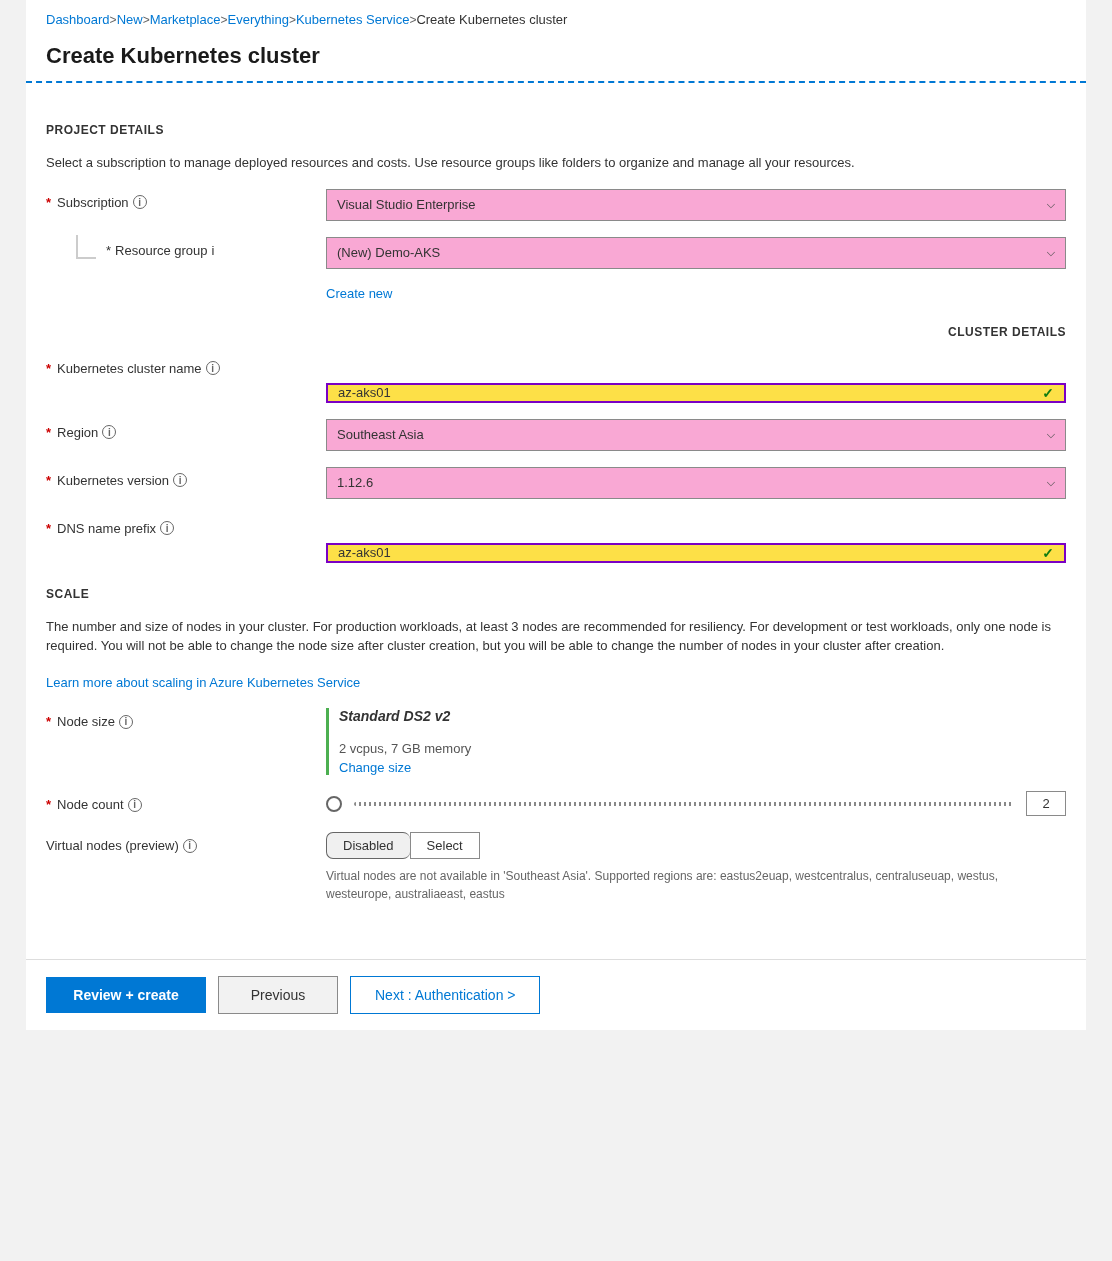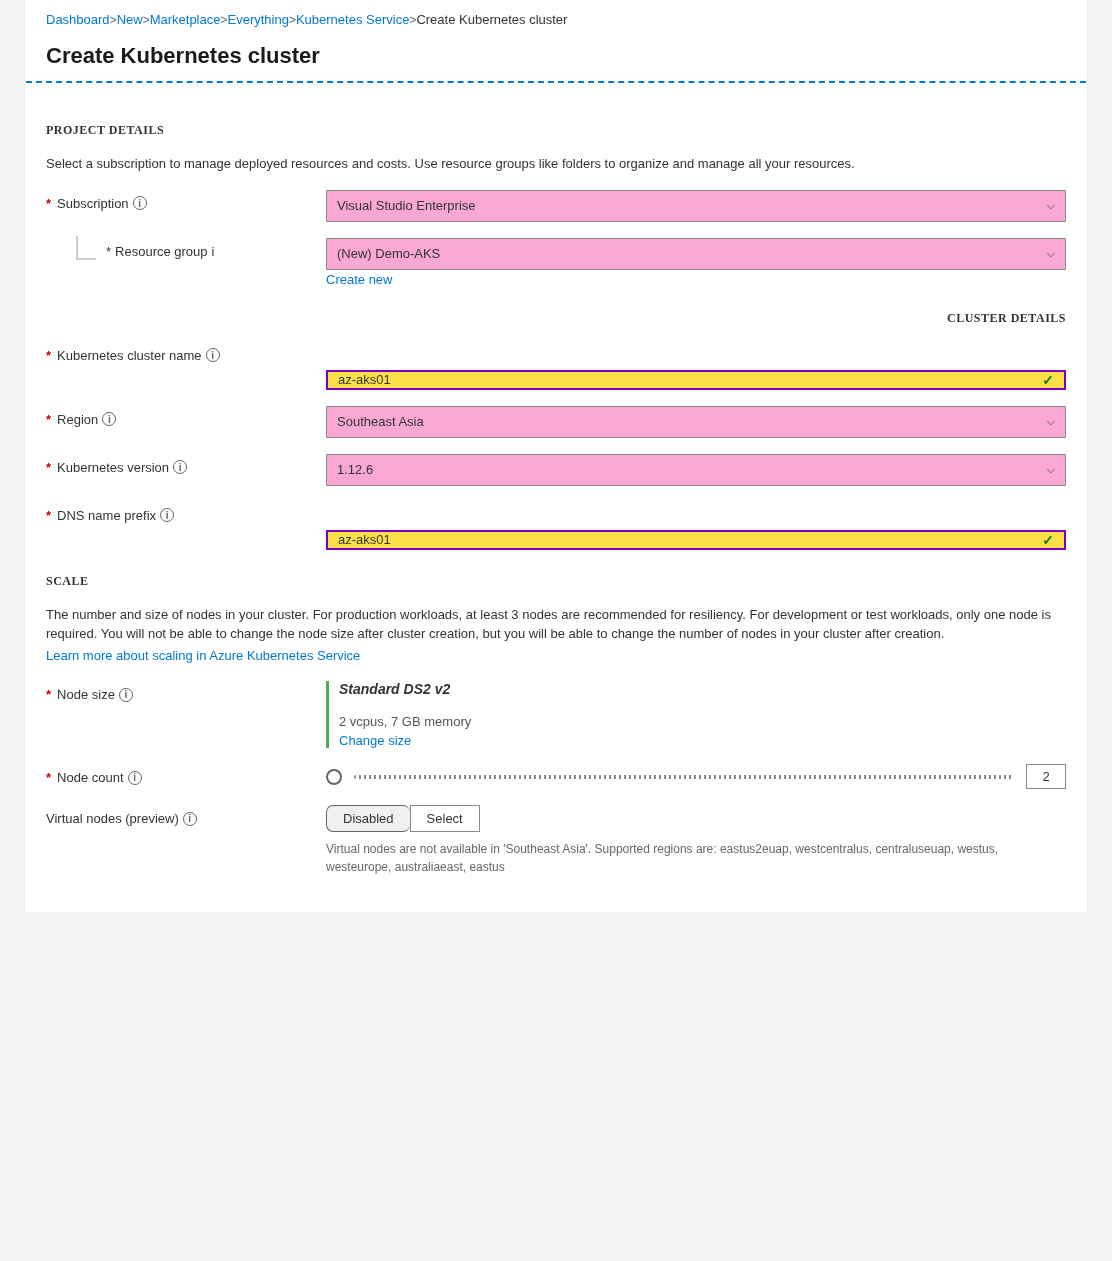"PROJECT DETAILS" .section-divider { font-family: Liberation Serif, serif -> none }
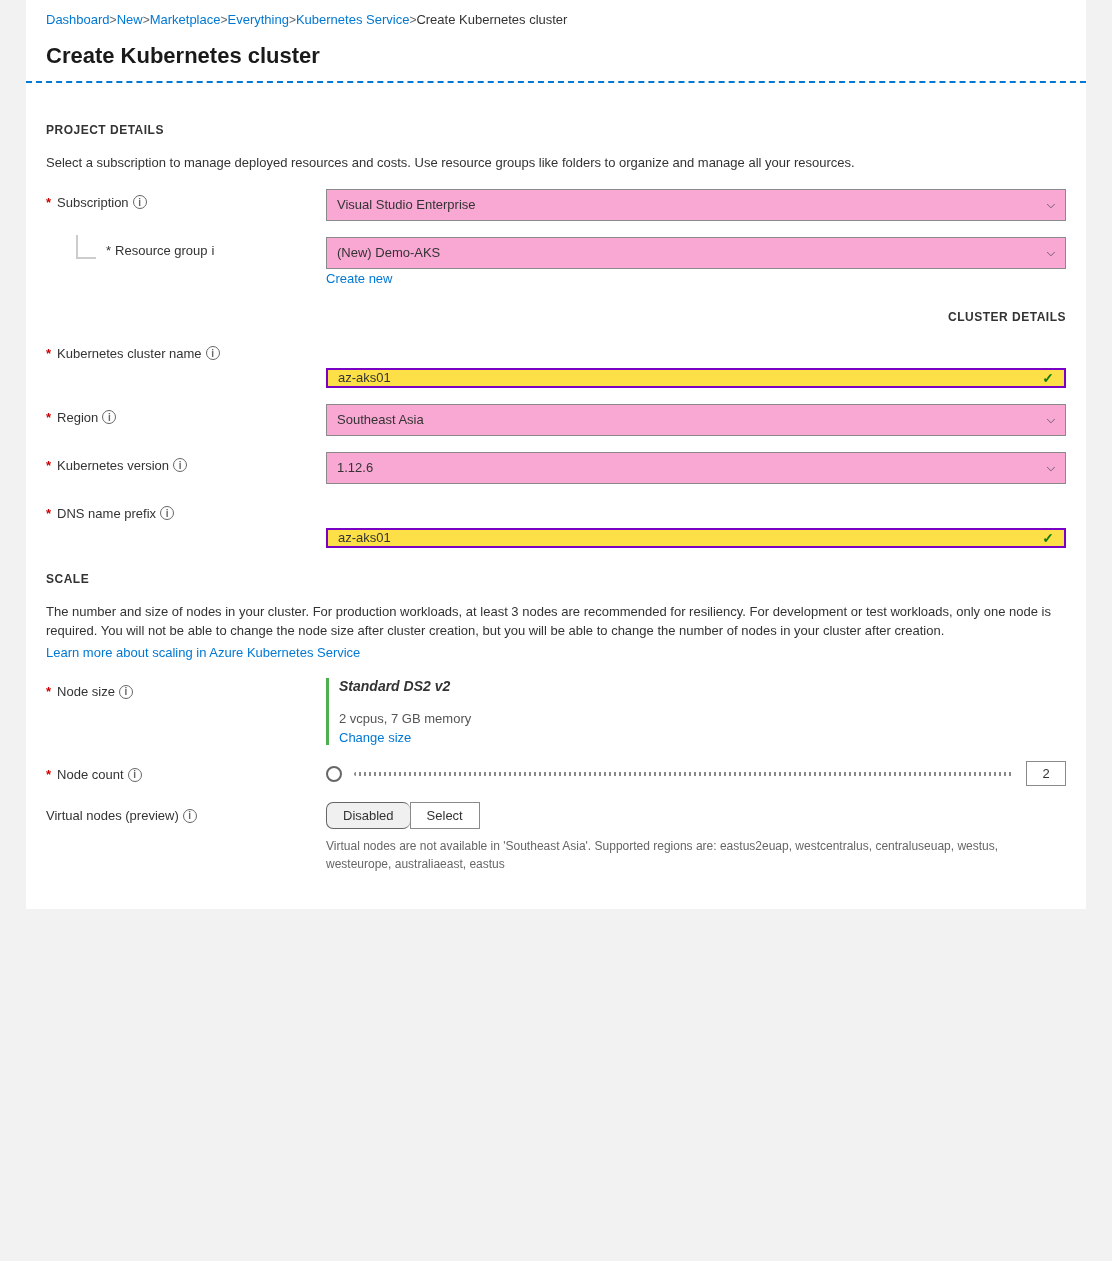"Create new" .create-new-link { margin-top: 2px -> 17px }
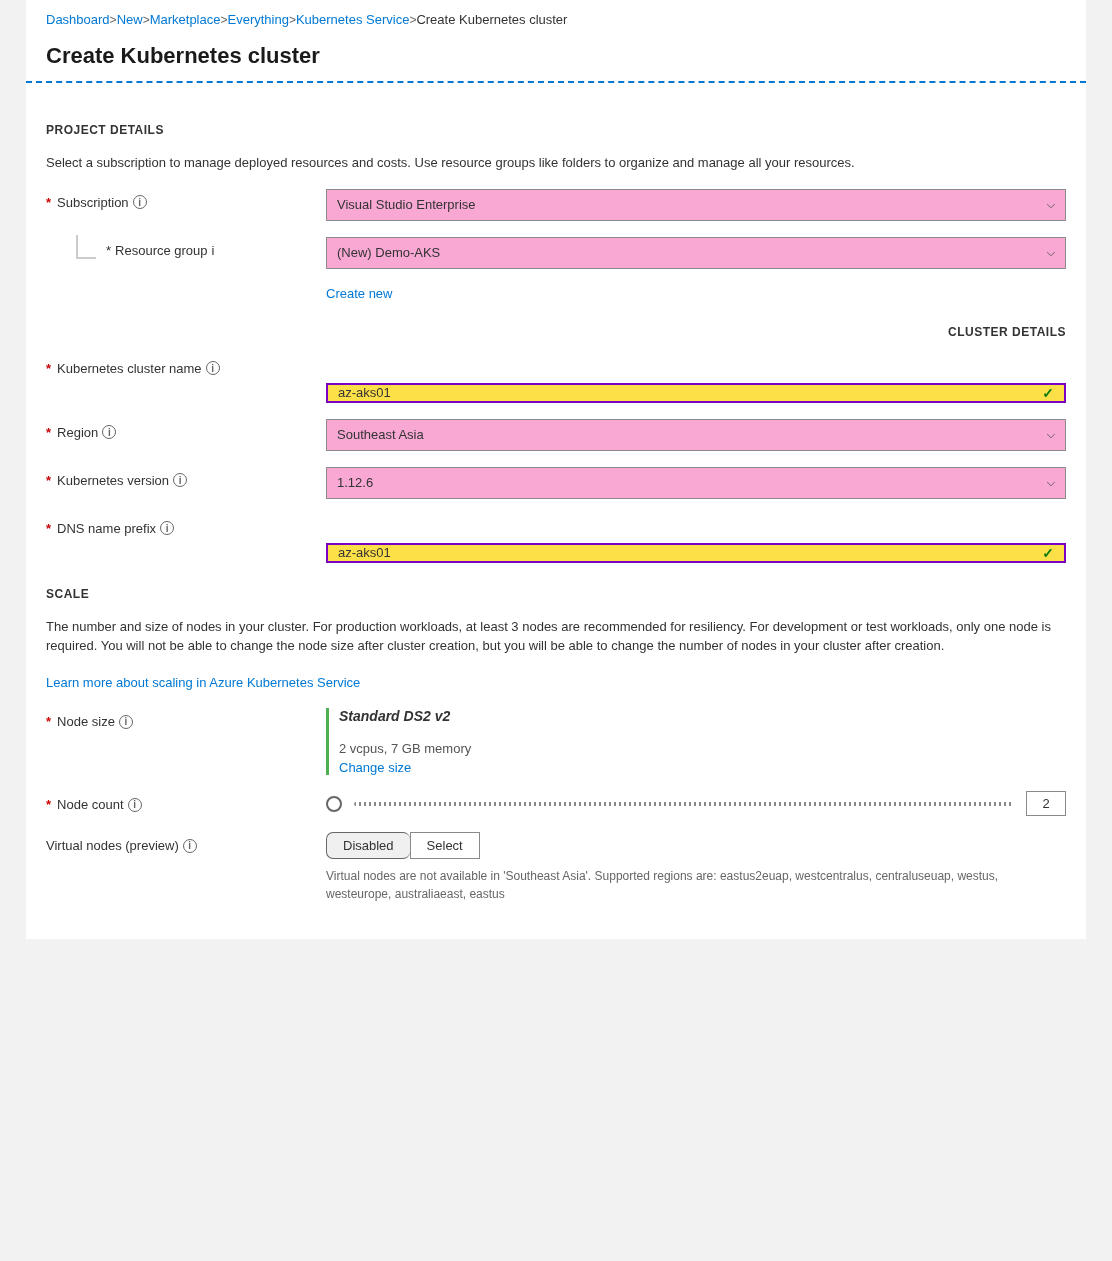"Review + create" div.footer { html: none -> <div> <button>Review + create</button> <button>Previous</button> <button>Next : Authentication &gt;</button> </div> }
